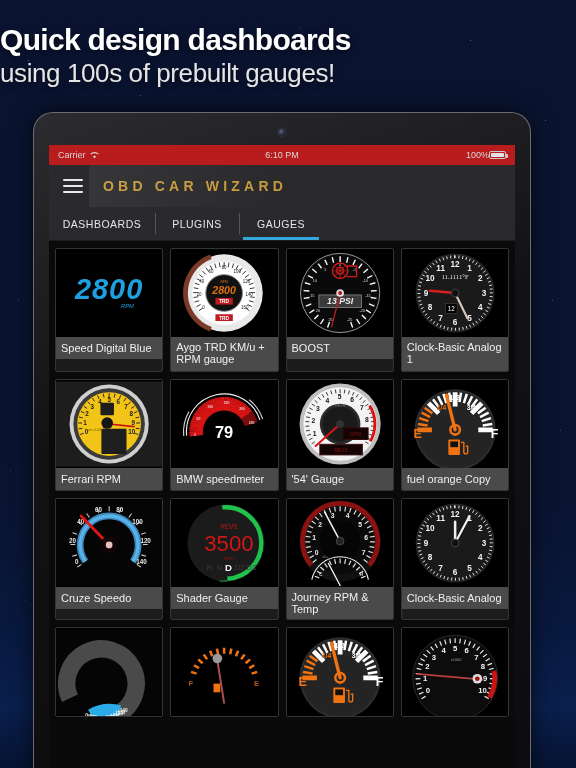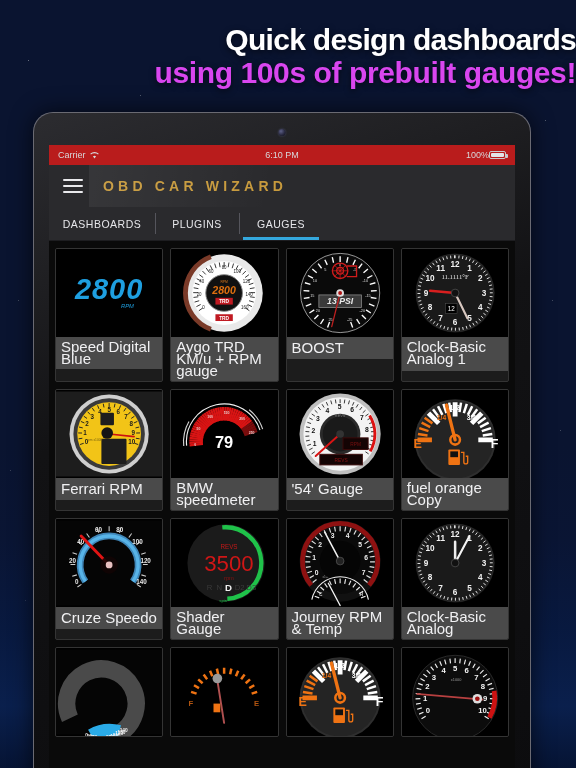"Quick design dashboards" .headline { margin-left: 32px -> none; text-align: right -> left }
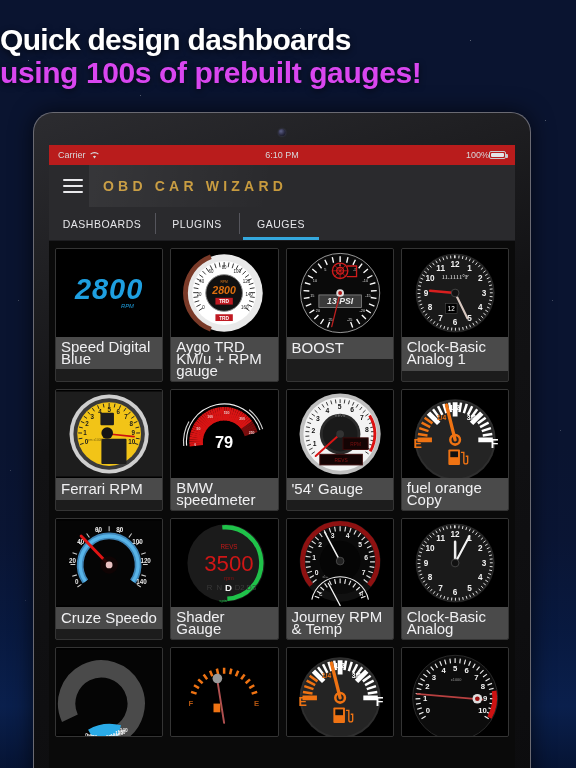"using 100s of prebuilt gauges!" .headline .l2 { color: #d946ef -> #e5e5e5; font-size: 30px -> 26px; font-weight: bold -> normal }
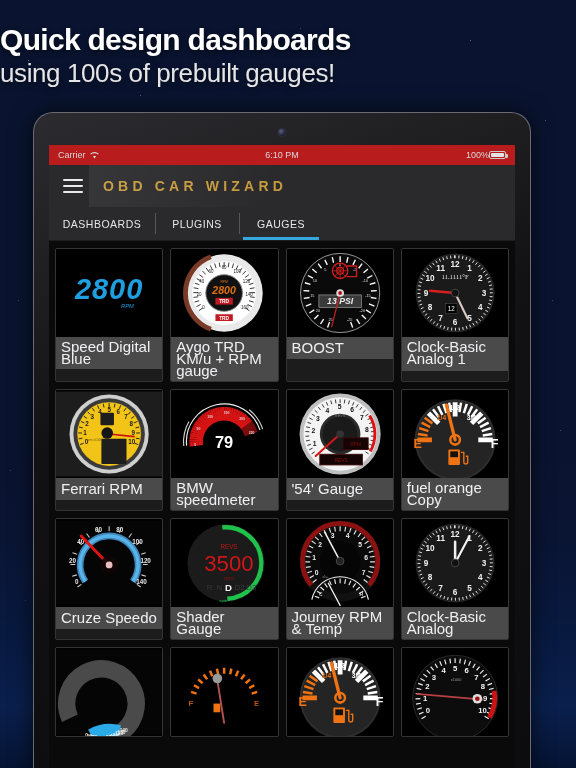"Speed Digital Blue" .card .lbl { font-size: 15px -> 11px }
